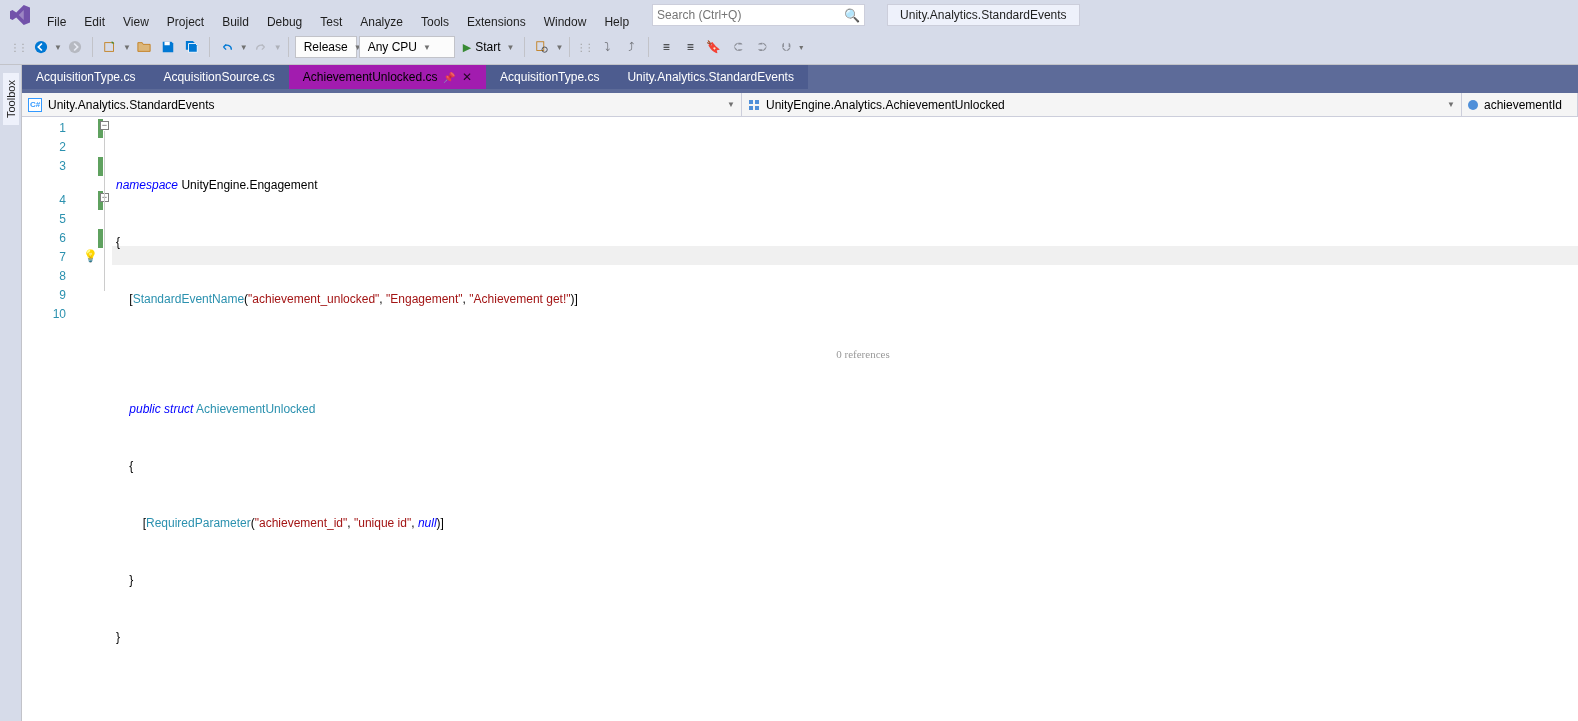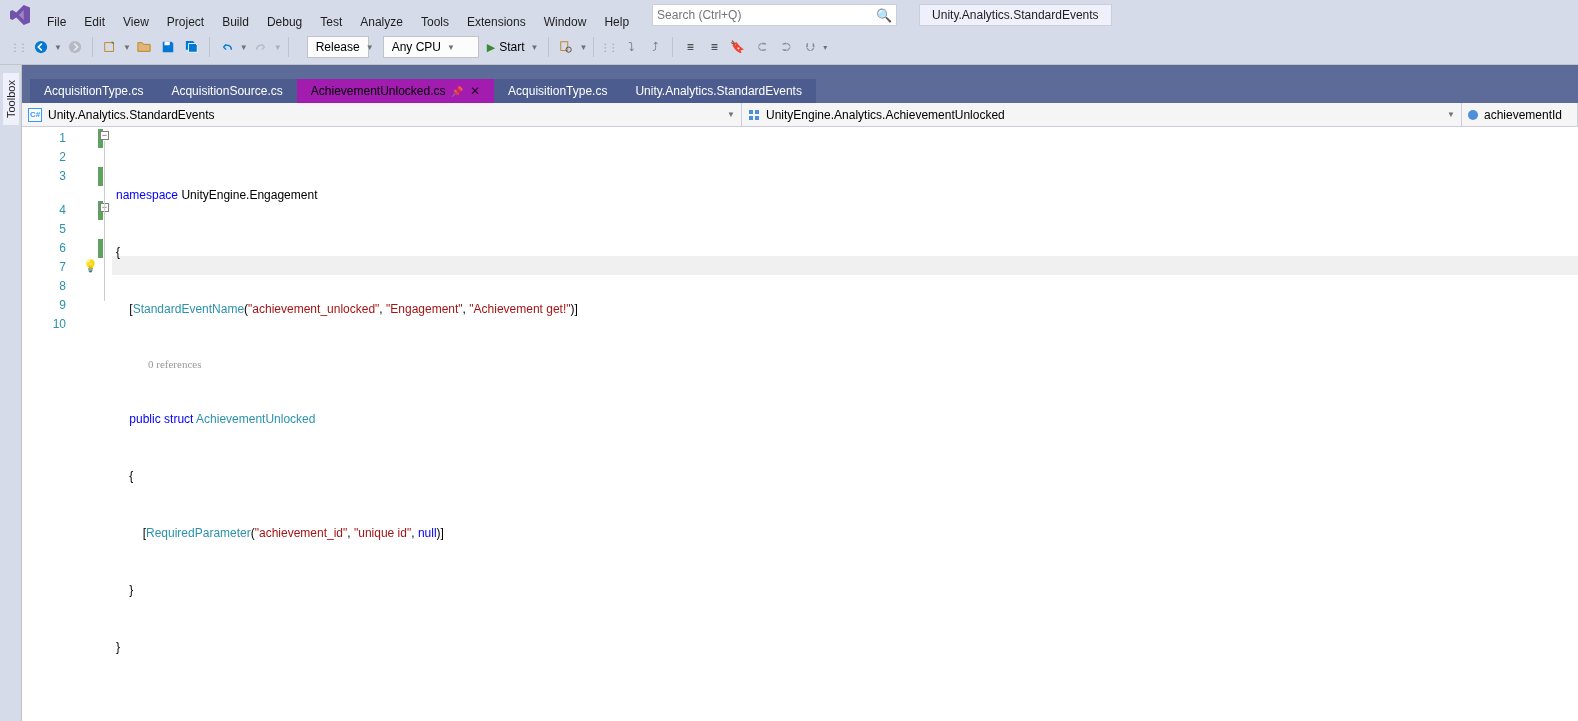"Search (Ctrl+Q)" .searchbox { width: 245px -> 213px }
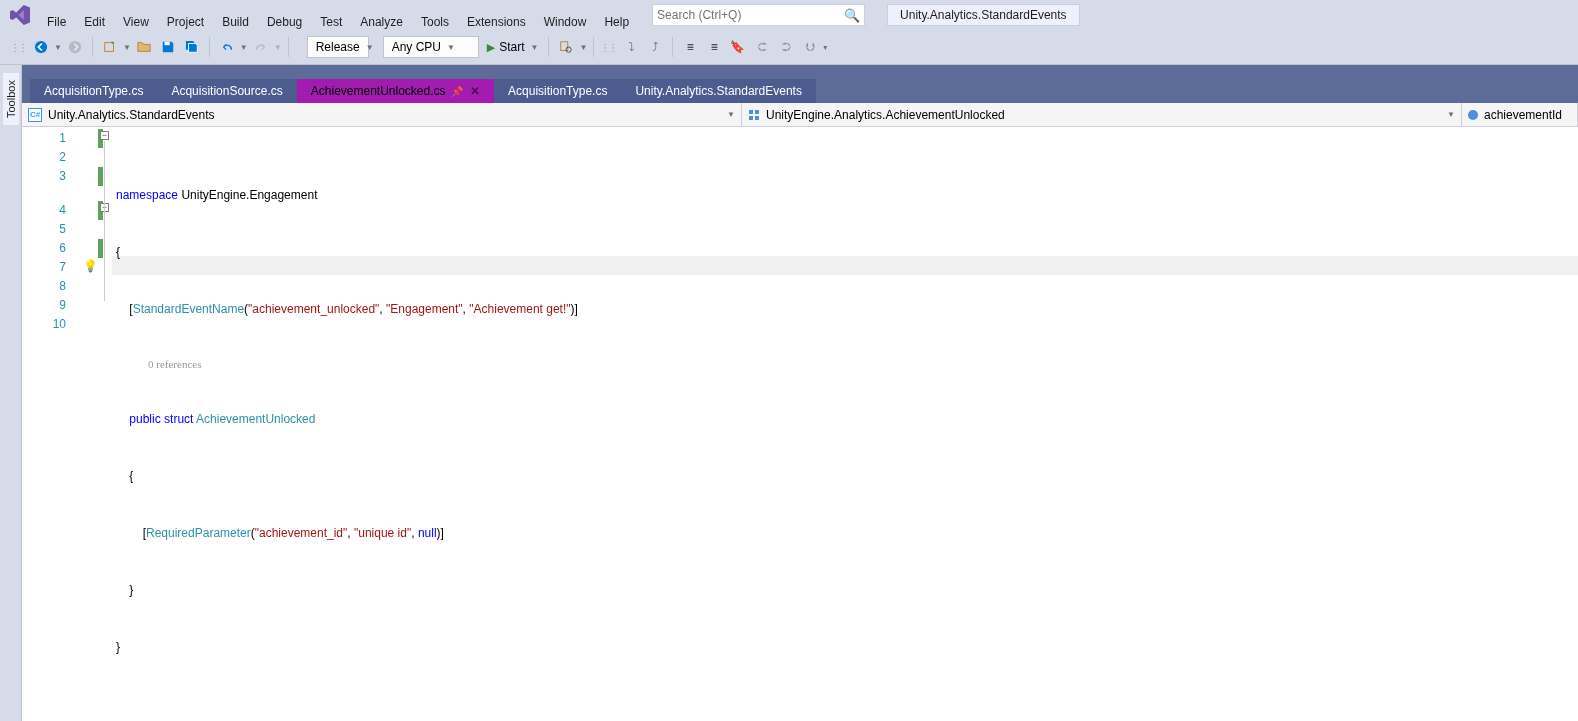"Release" .tdrop { margin-left: 12px -> none }
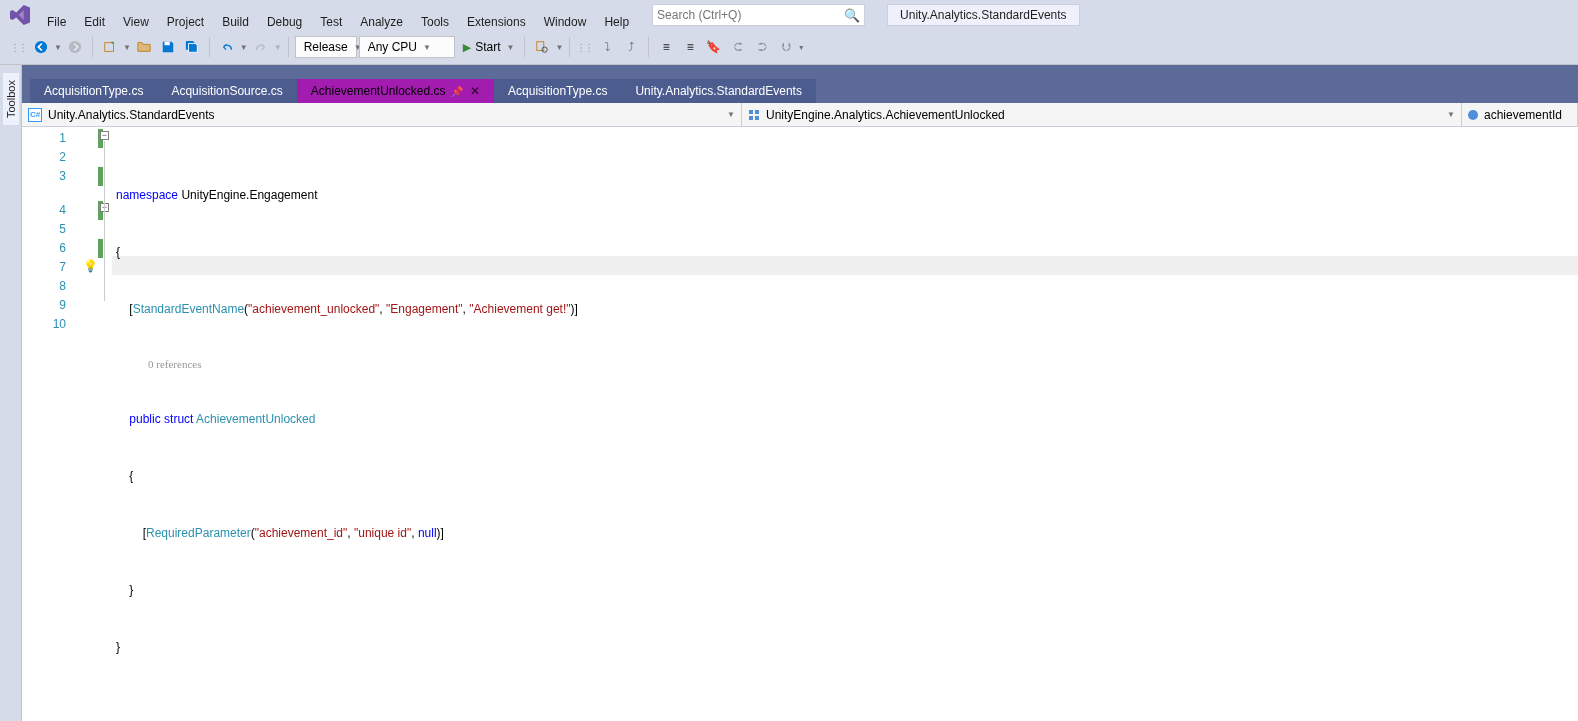"AcquisitionType.cs" .doctabs { align-items: flex-end -> flex-start; height: 38px -> 28px; padding-left: 8px -> none }
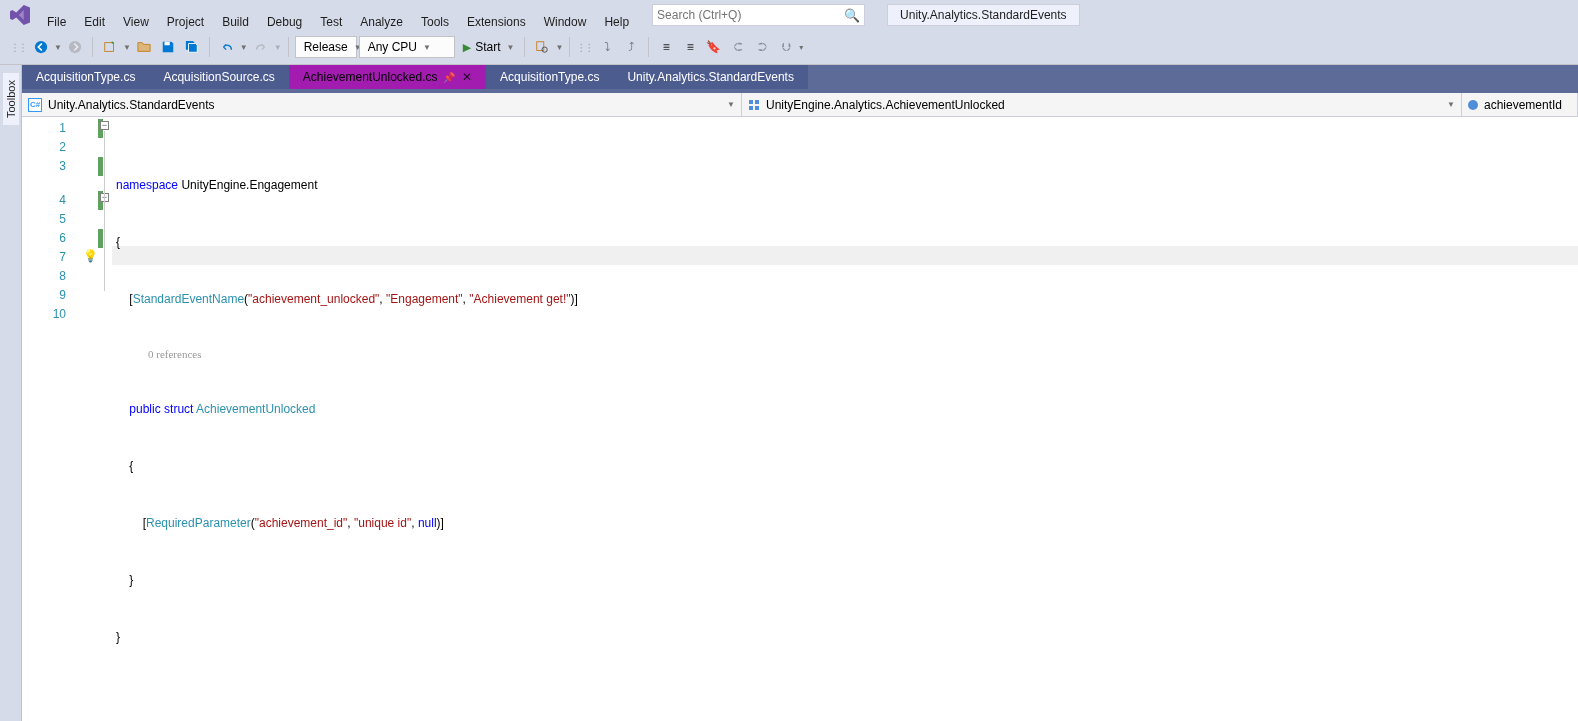"namespace" .k { font-style: none -> italic }
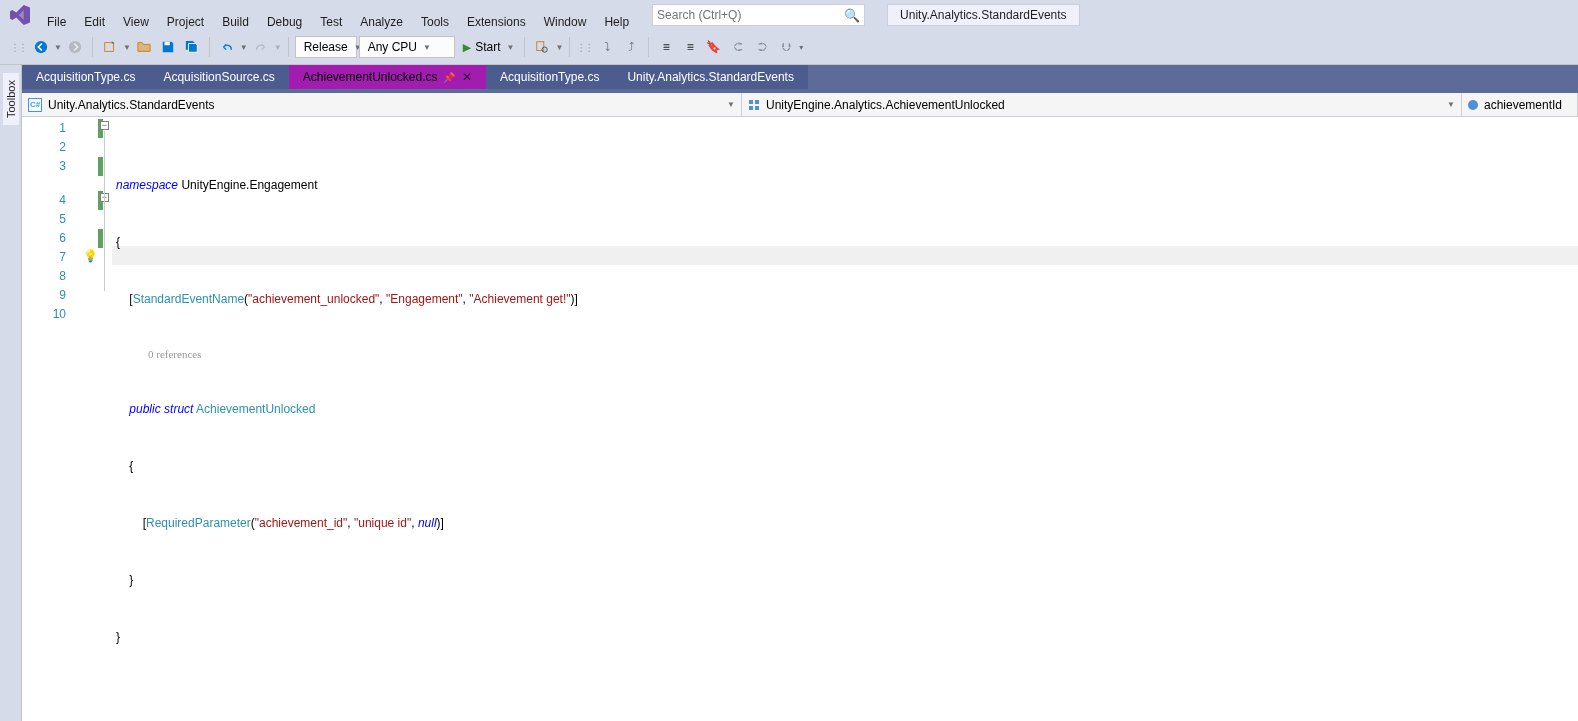"0 references" .codelens { text-align: none -> center }
